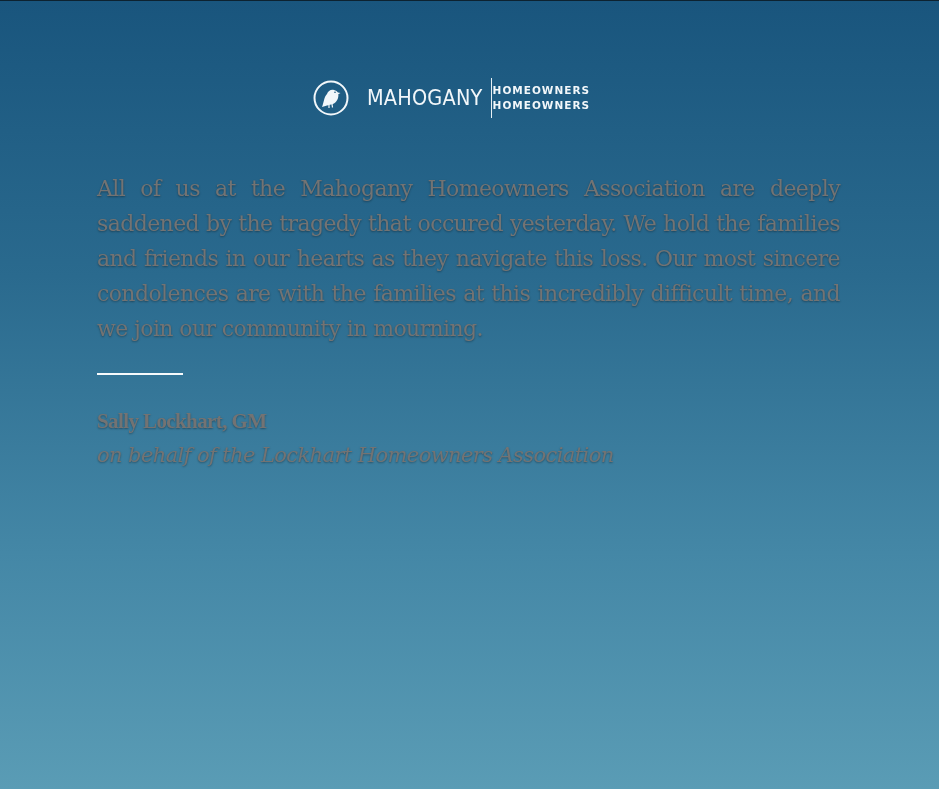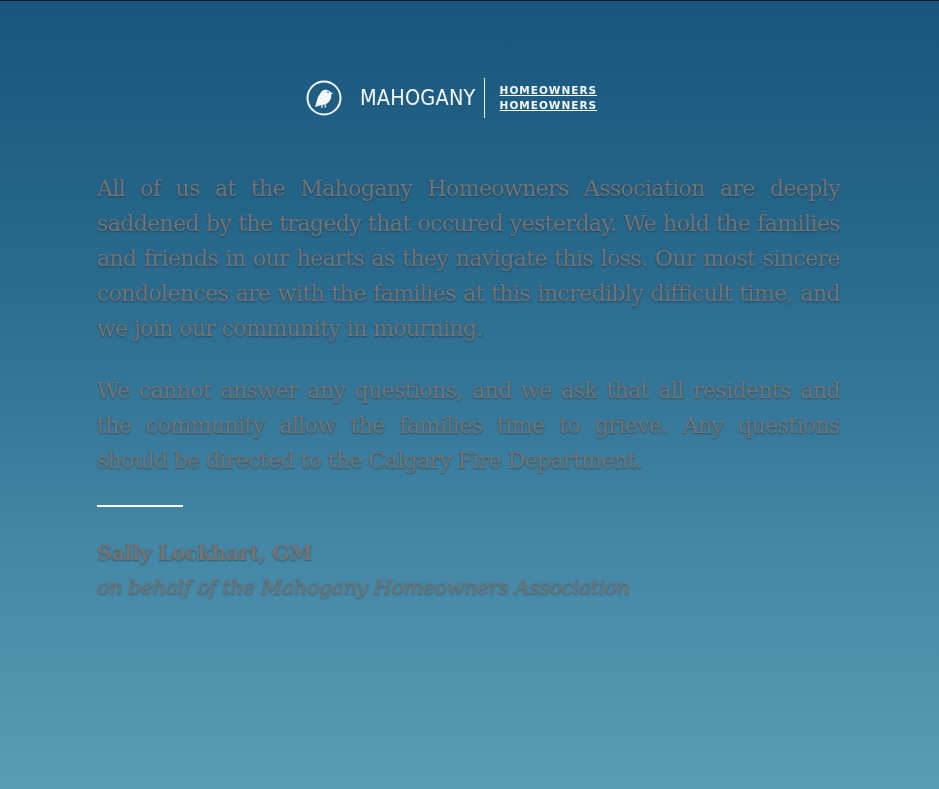"MAHOGANY" .logo { left: 306px -> 313px }
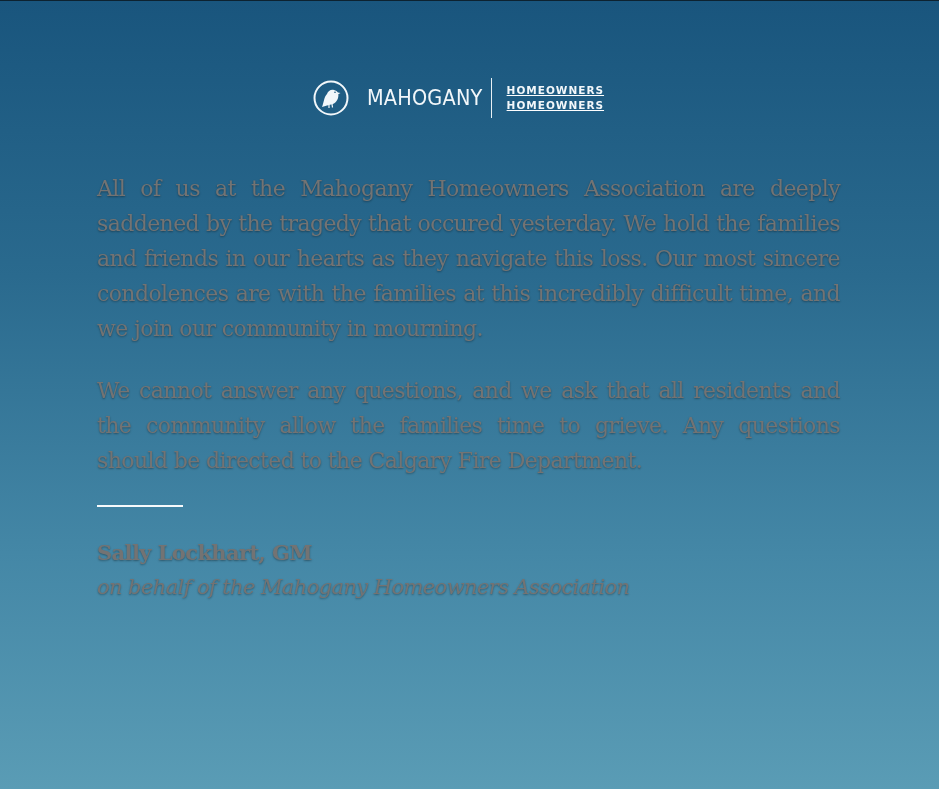"HOMEOWNERS" div { margin-left: 14px -> none; text-decoration: underline -> none }
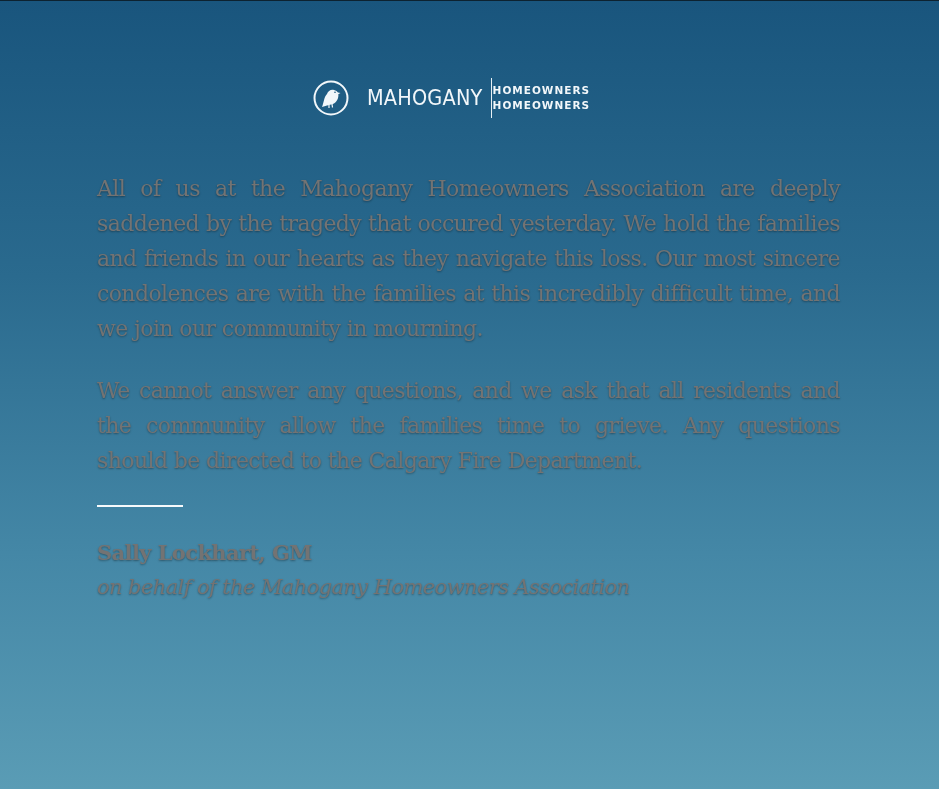"We cannot answer any questions," p.para { html: <p>We cannot answer any questions, and we ask that all residents and the community allow the families time to grieve. Any questions should be directed to the Calgary Fire Department.</p> -> none }
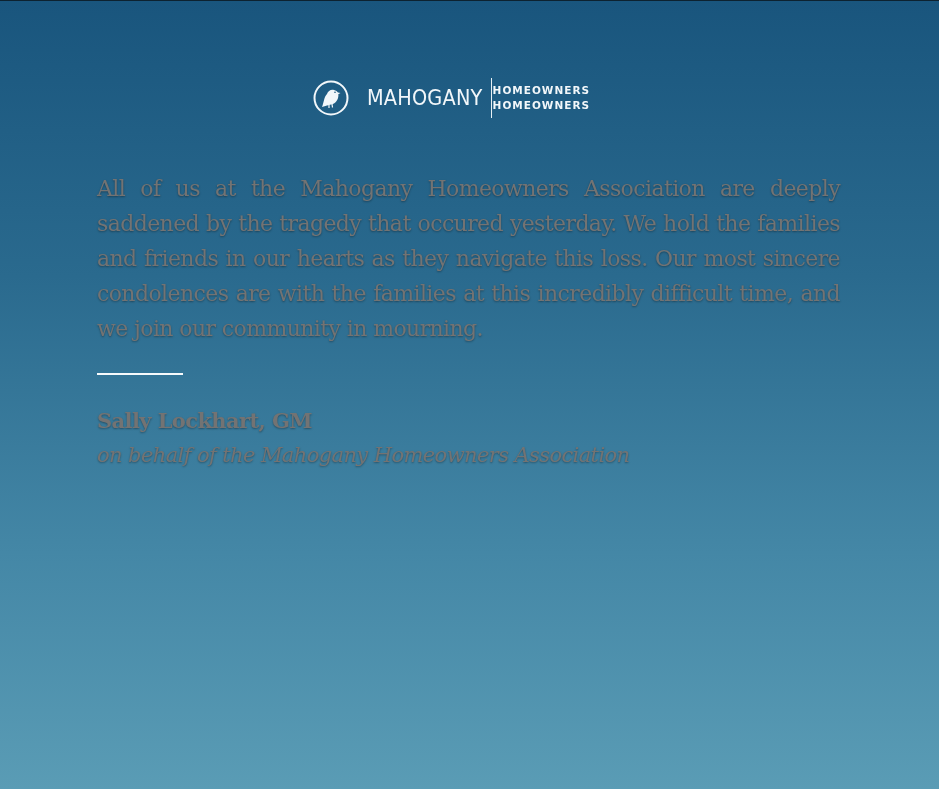"Sally Lockhart, GM" .sig-name { font-family: none -> Liberation Serif, serif }
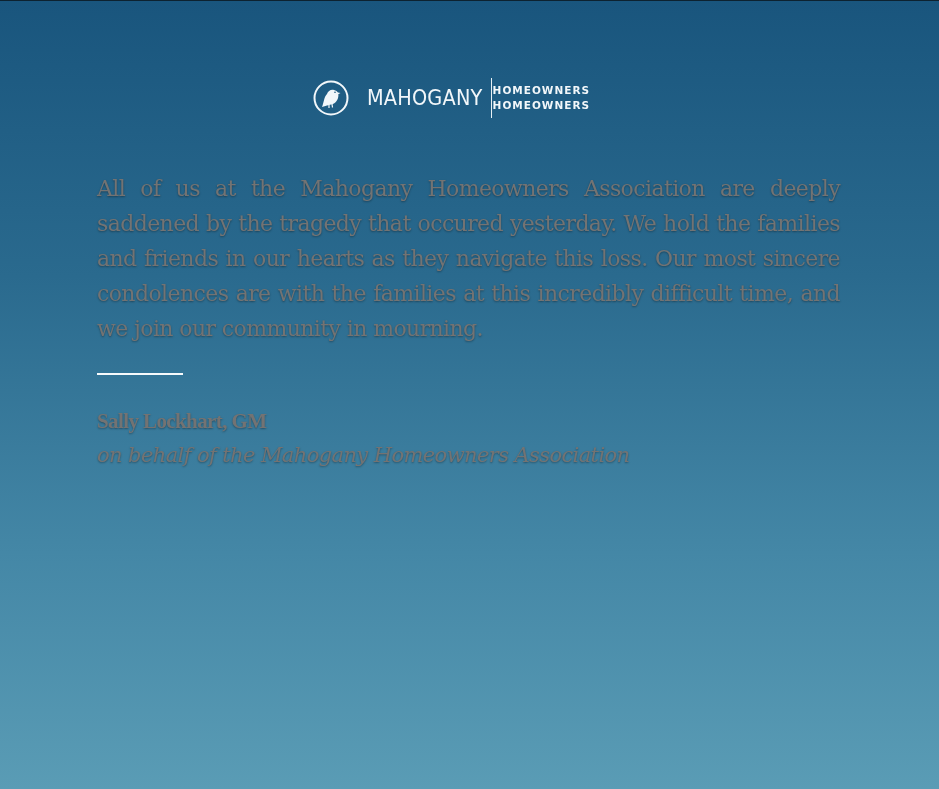"on behalf of the Mahogany" div.sig-role { text: Mahogany -> Lockhart }
